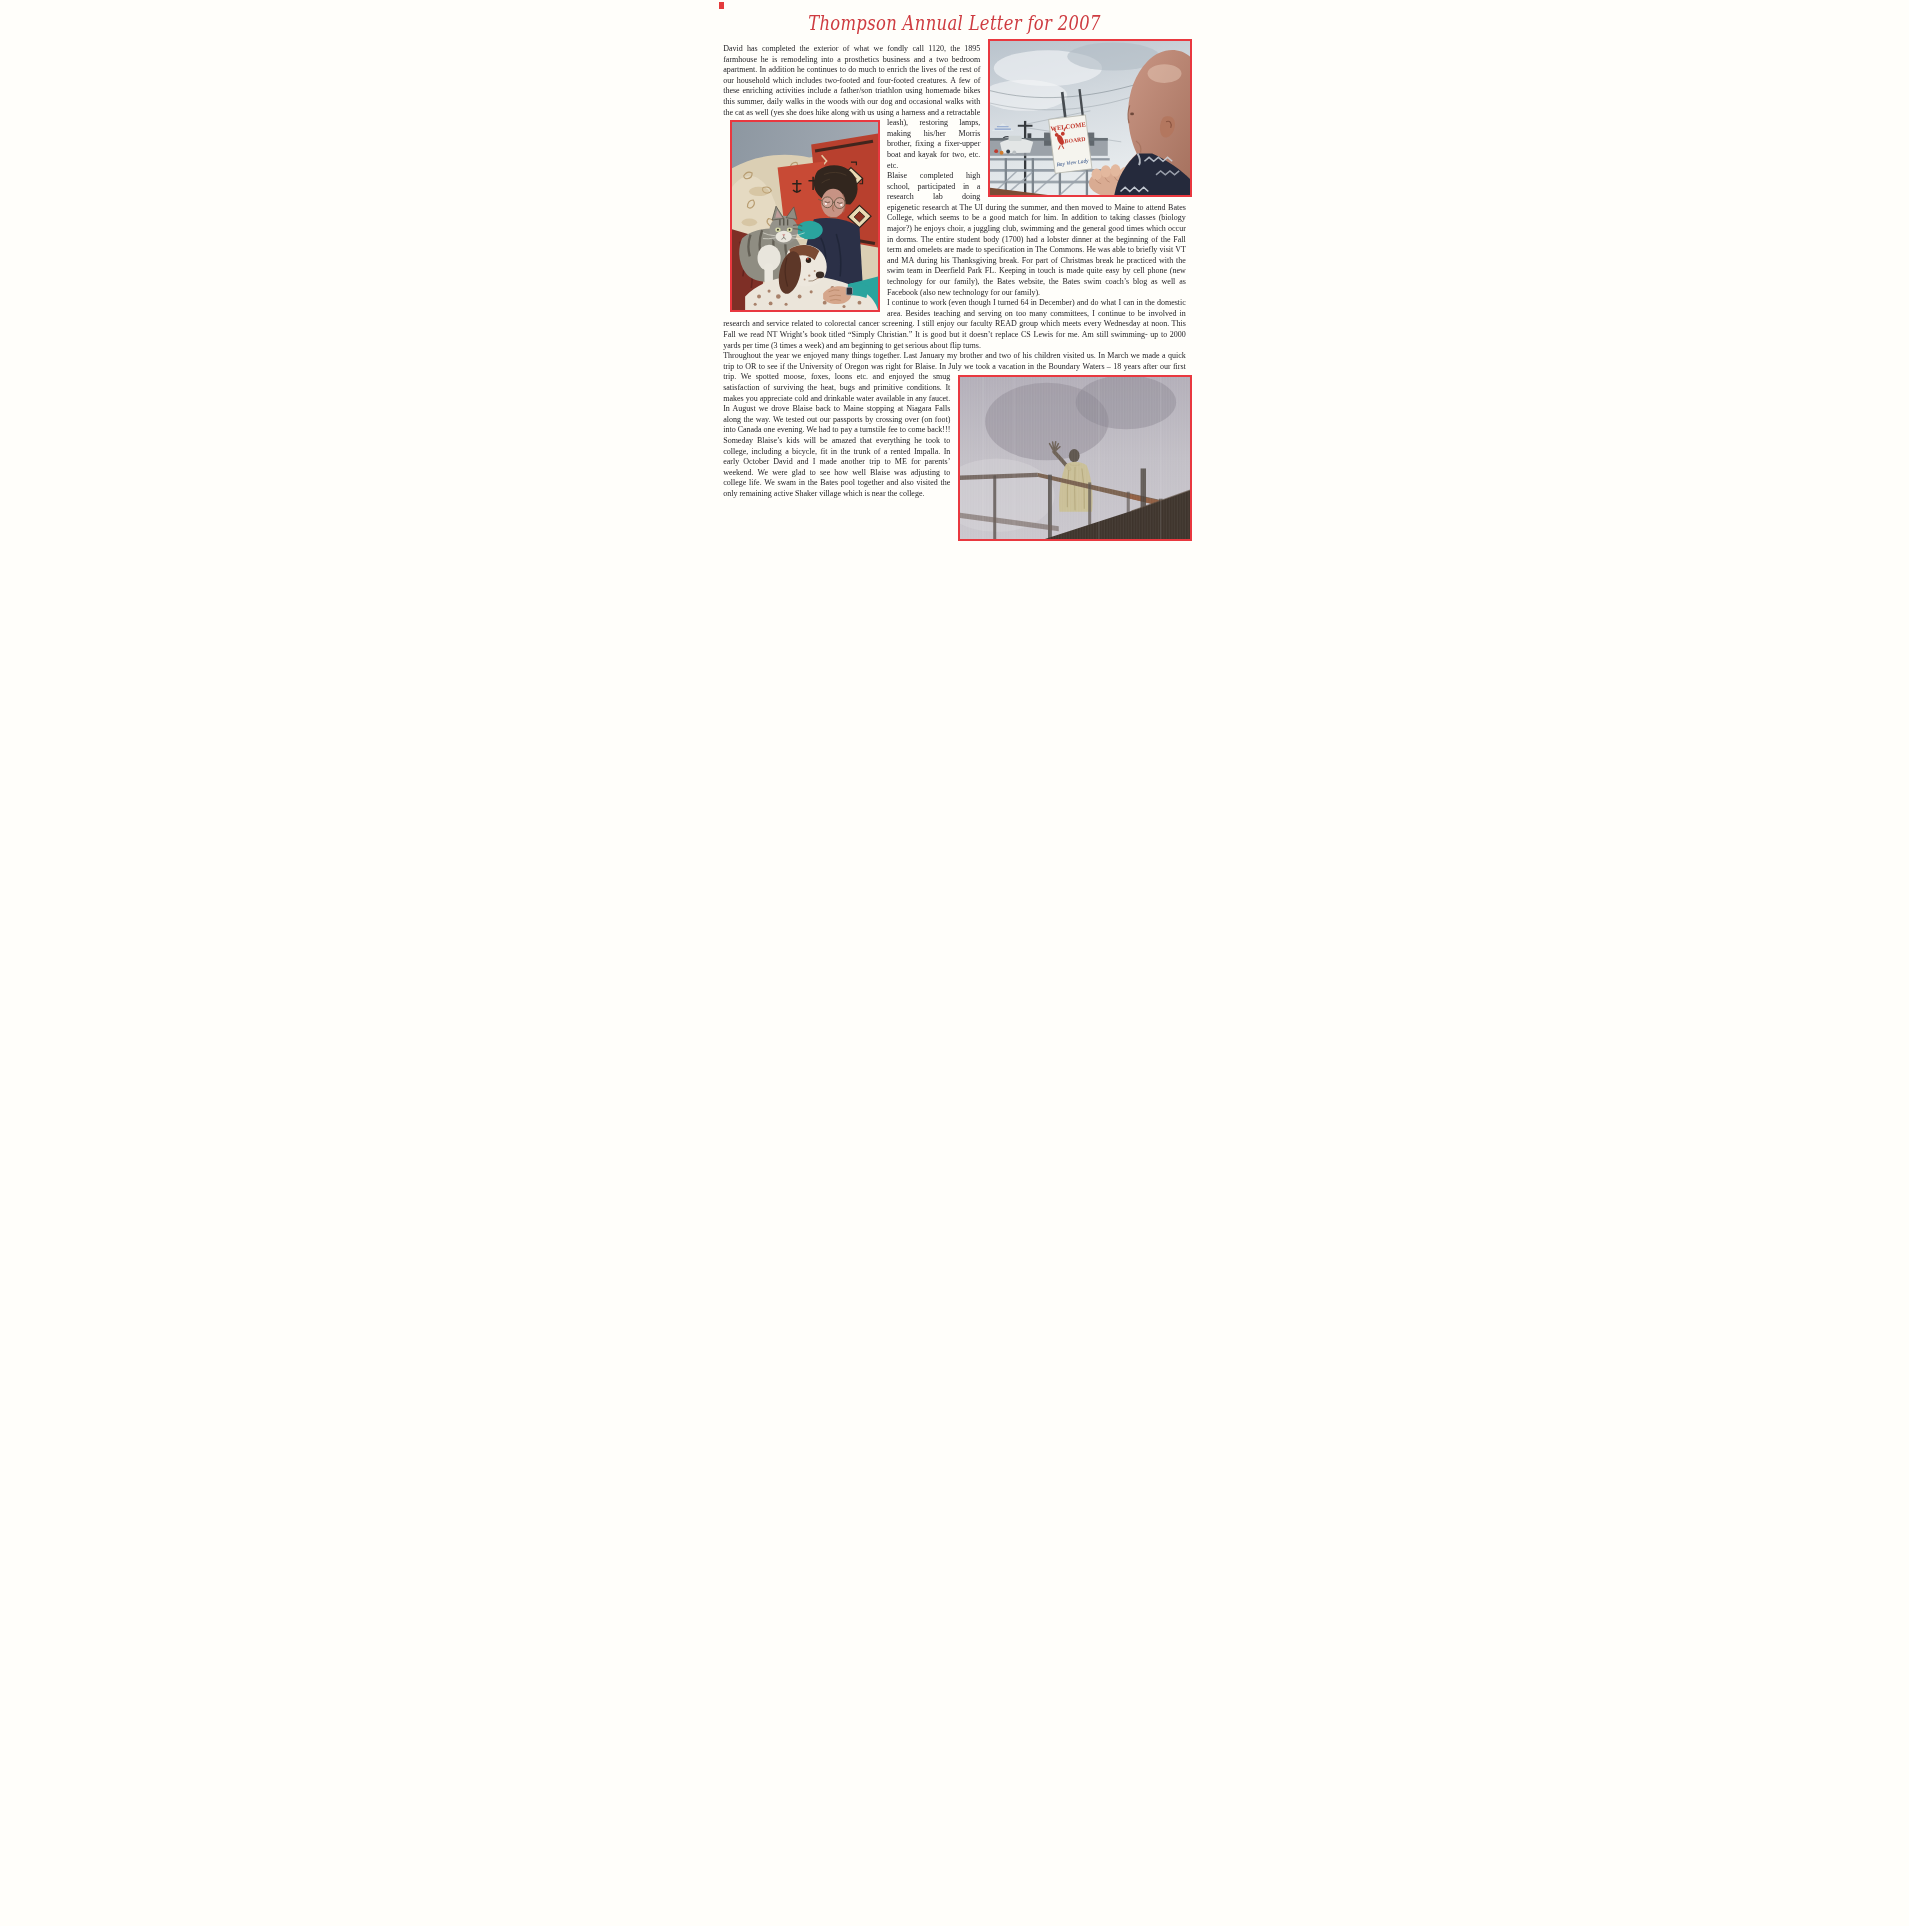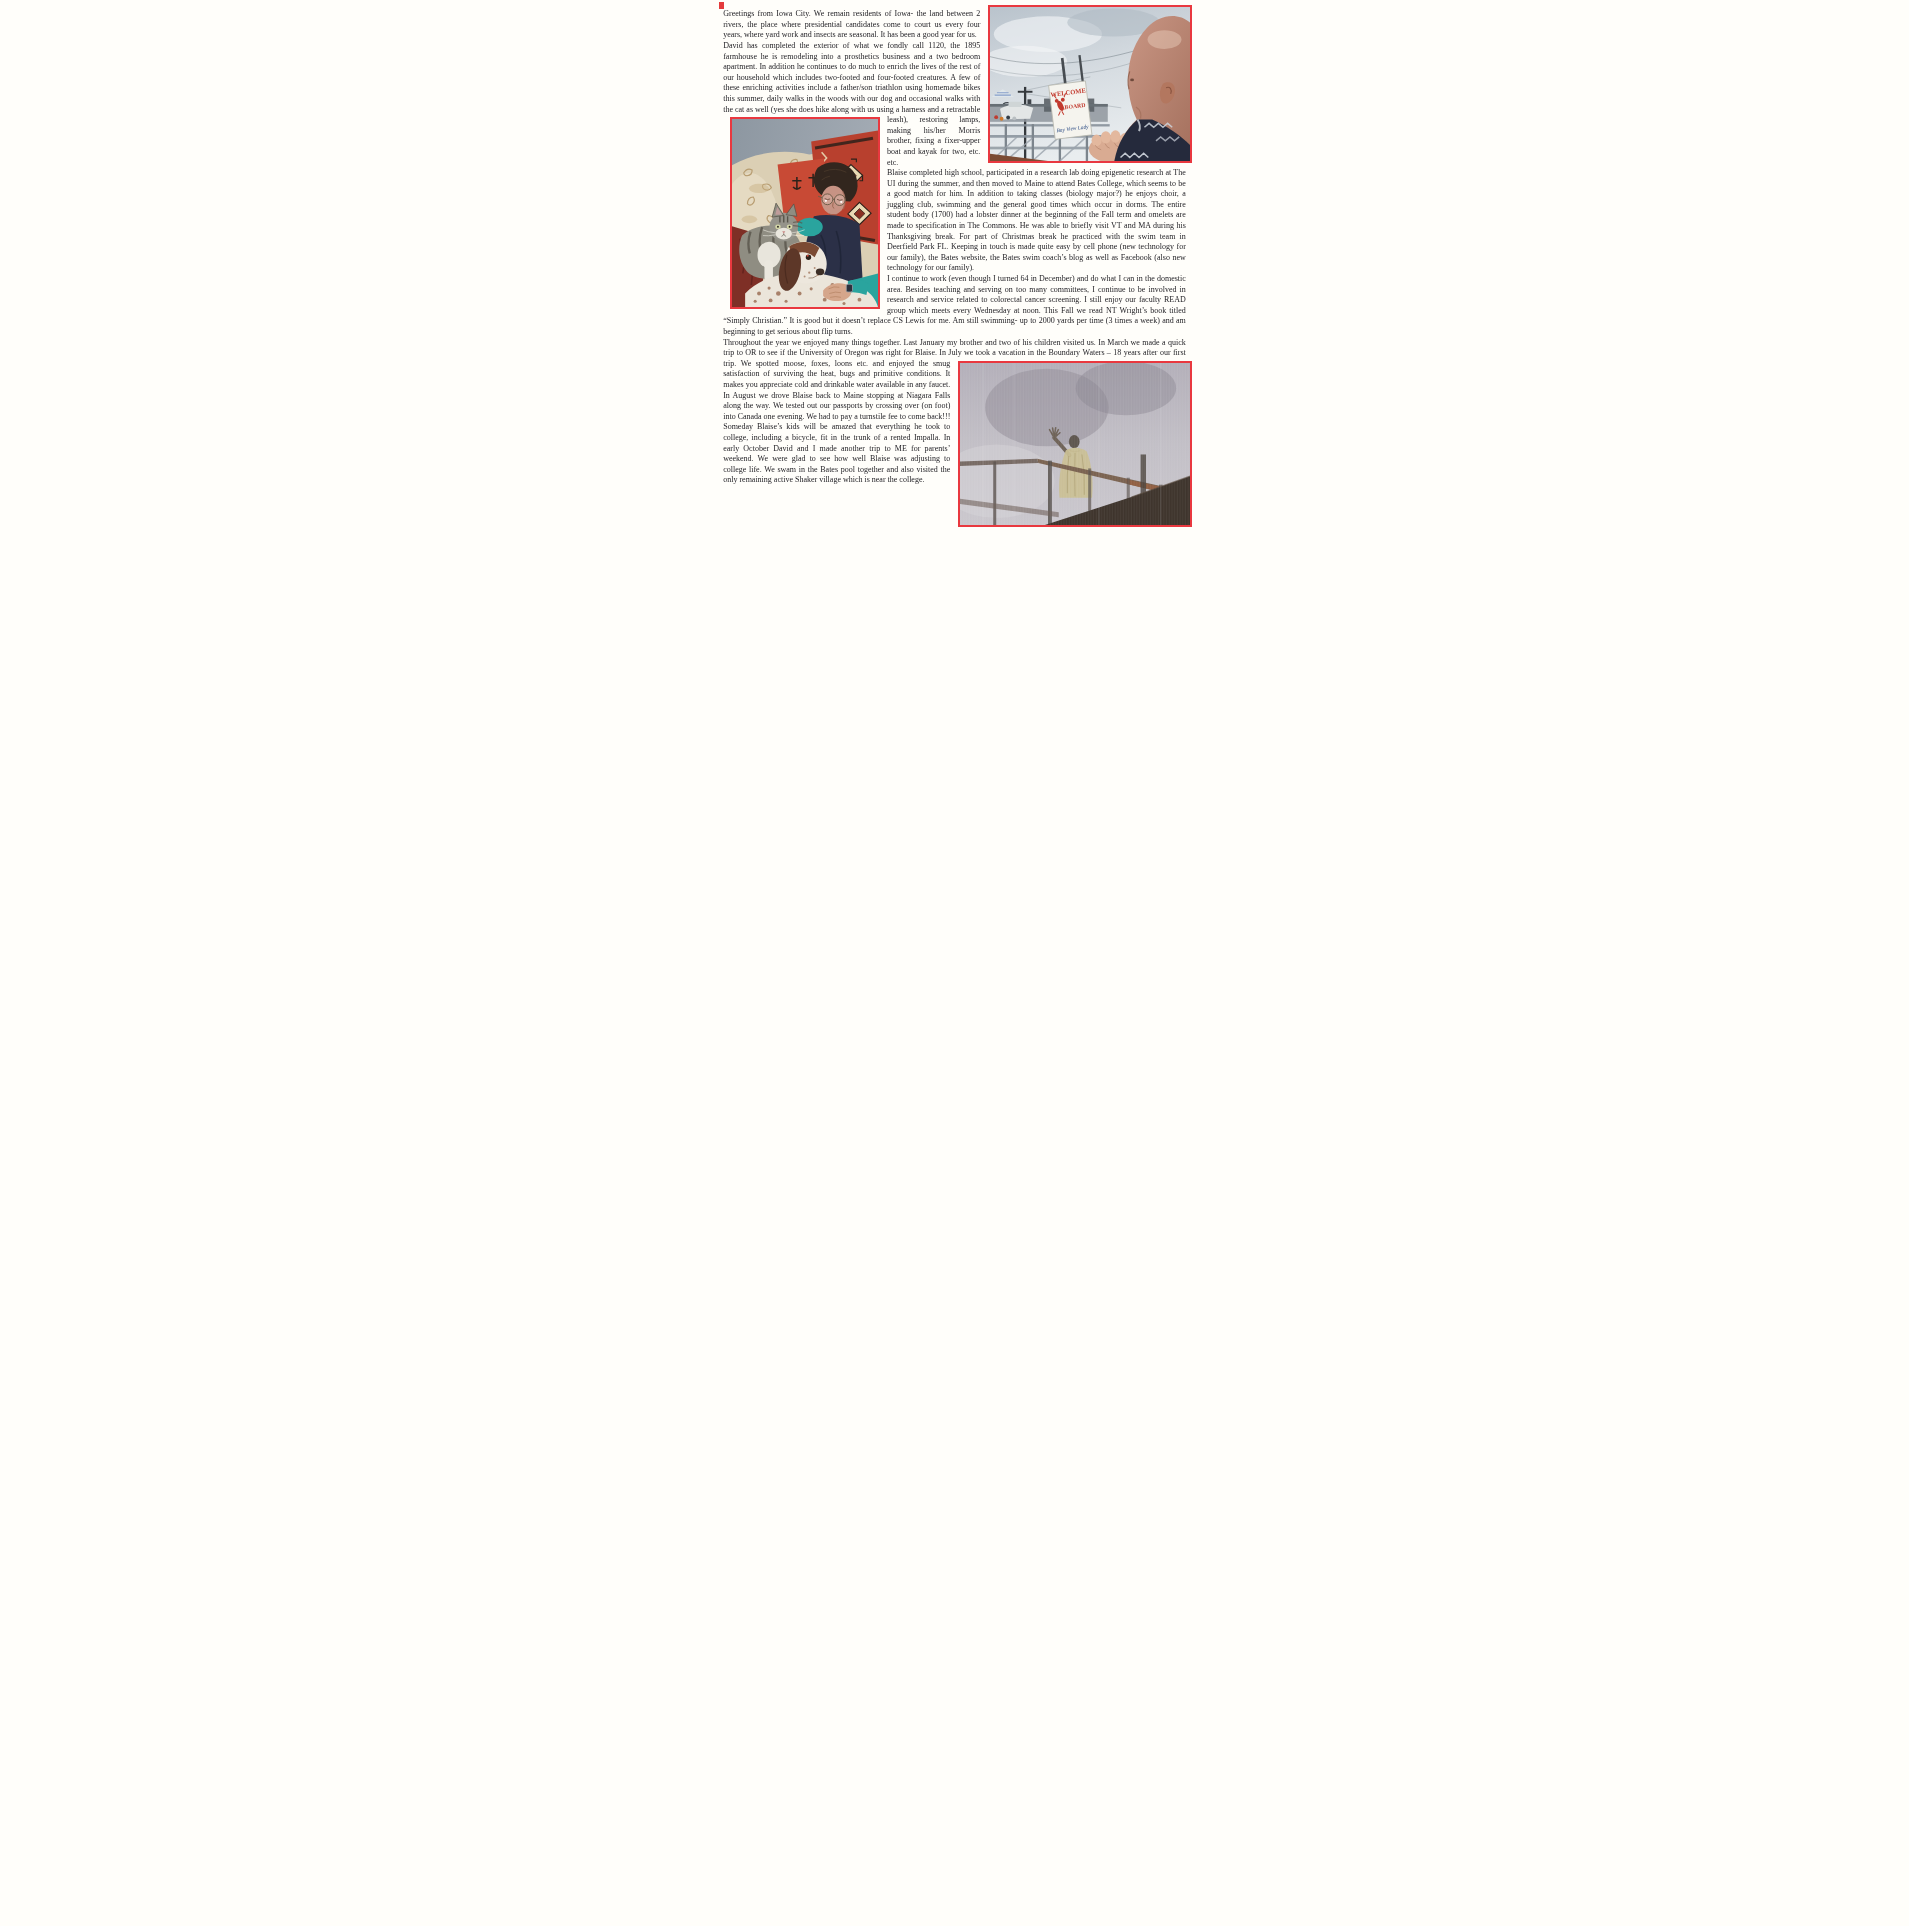"Thompson Annual Letter for 2007" h1.title { html: none -> <h1><span>Thompson Annual Letter for 2007</span></h1> }
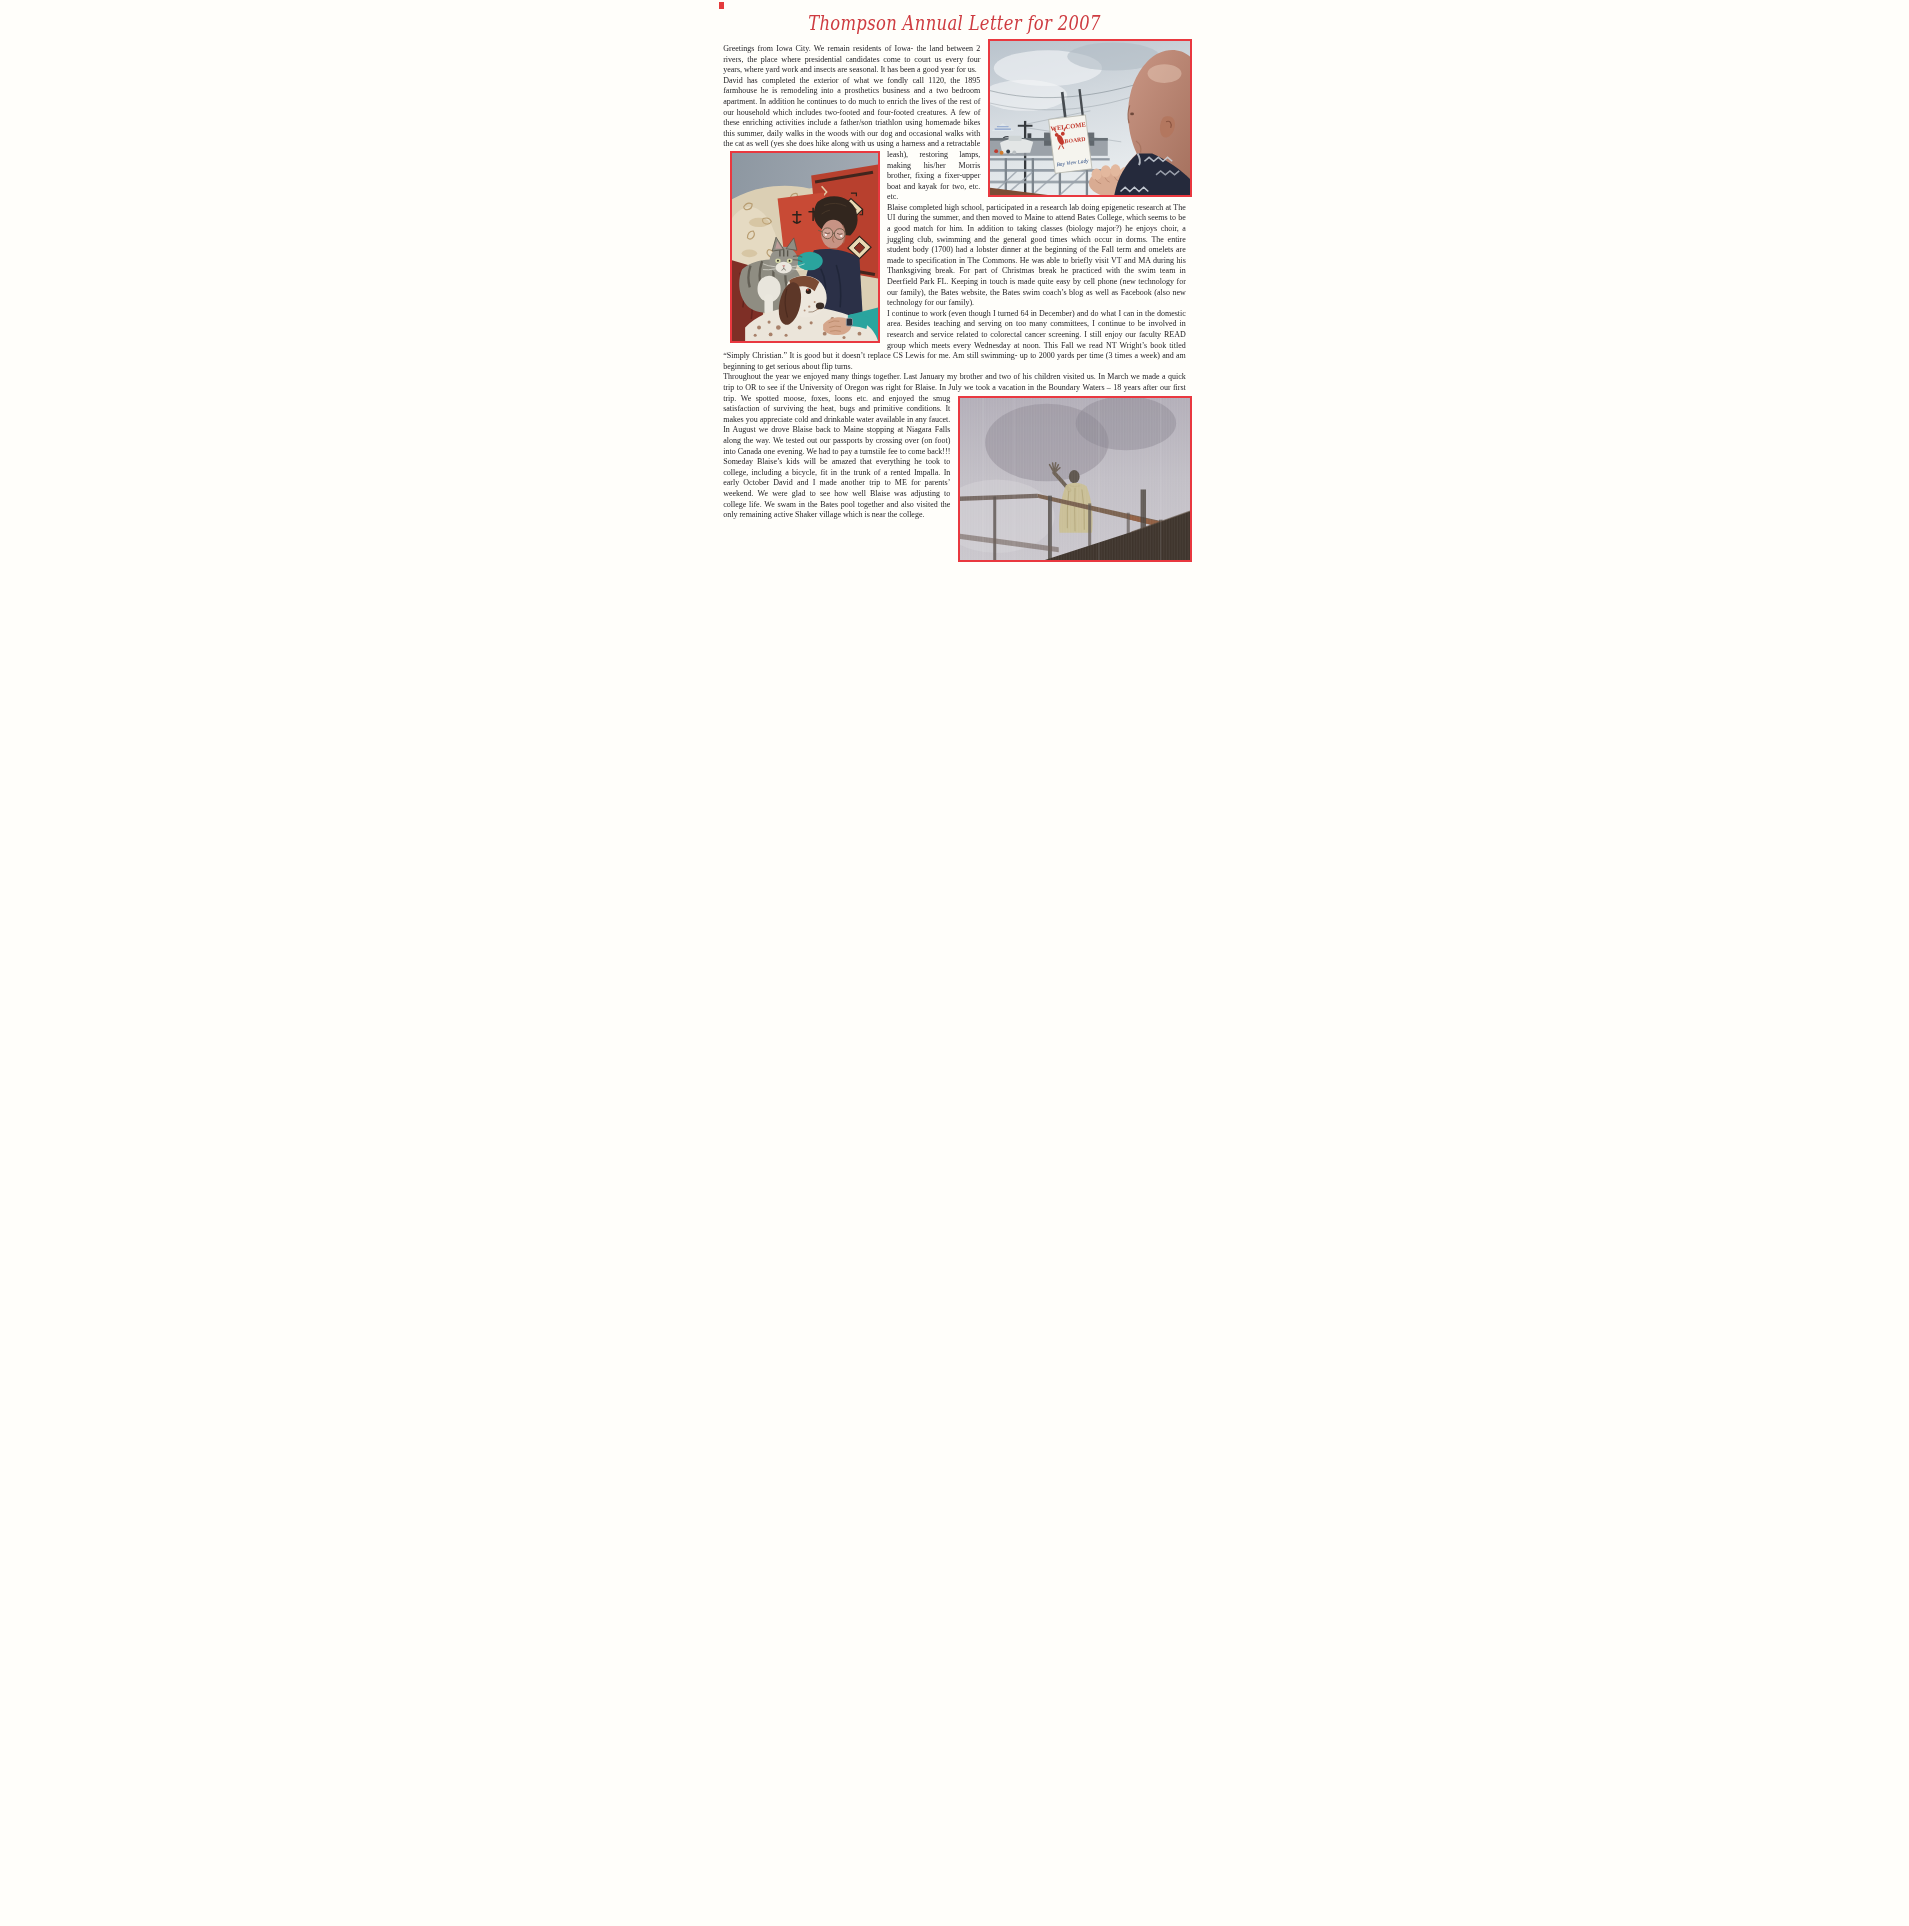"Greetings from Iowa City. We" p { html: <p><span>Greetings from Iowa City. We remain residents of Iowa- the land between 2 rivers, the place where presidential candidates come to court us every four years, where yard work and insects are seasonal. It has been a good year for us.</span></p> -> none }
